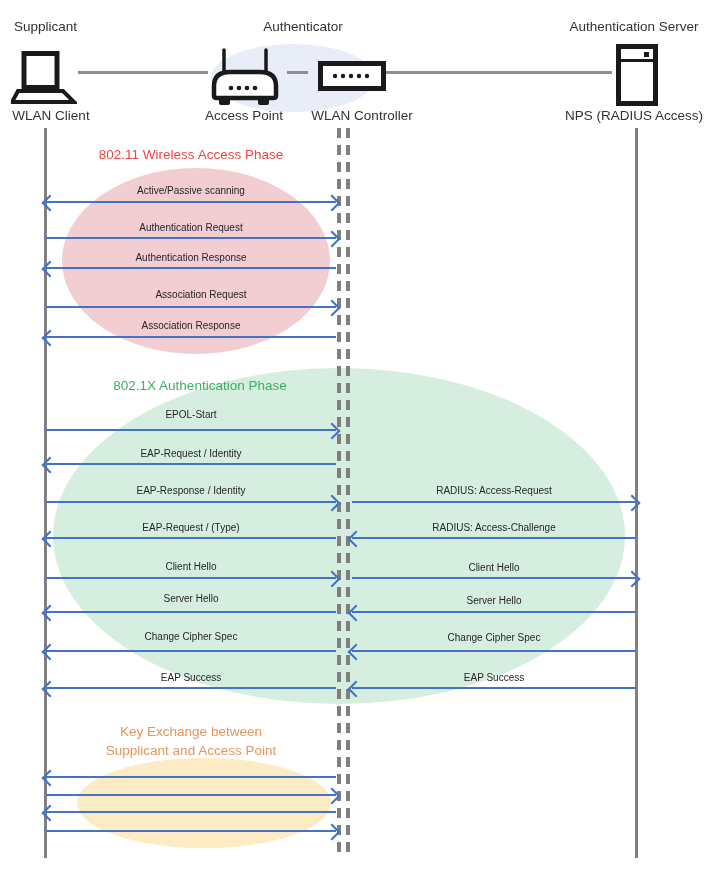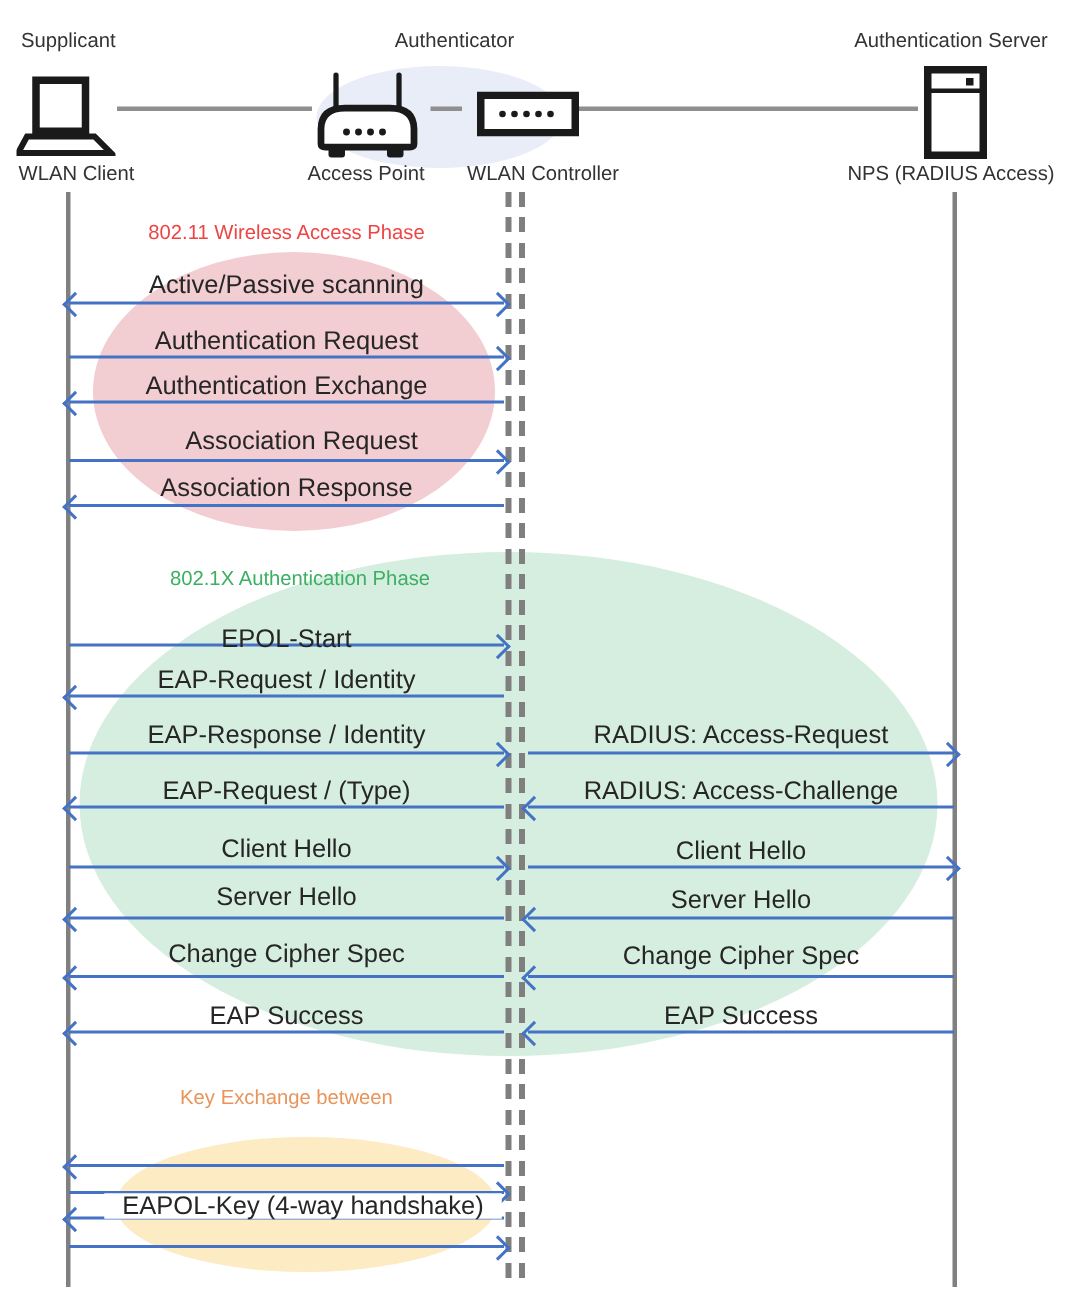"Active/Passive scanning" .msg-label { font-size: 17px -> 10px }
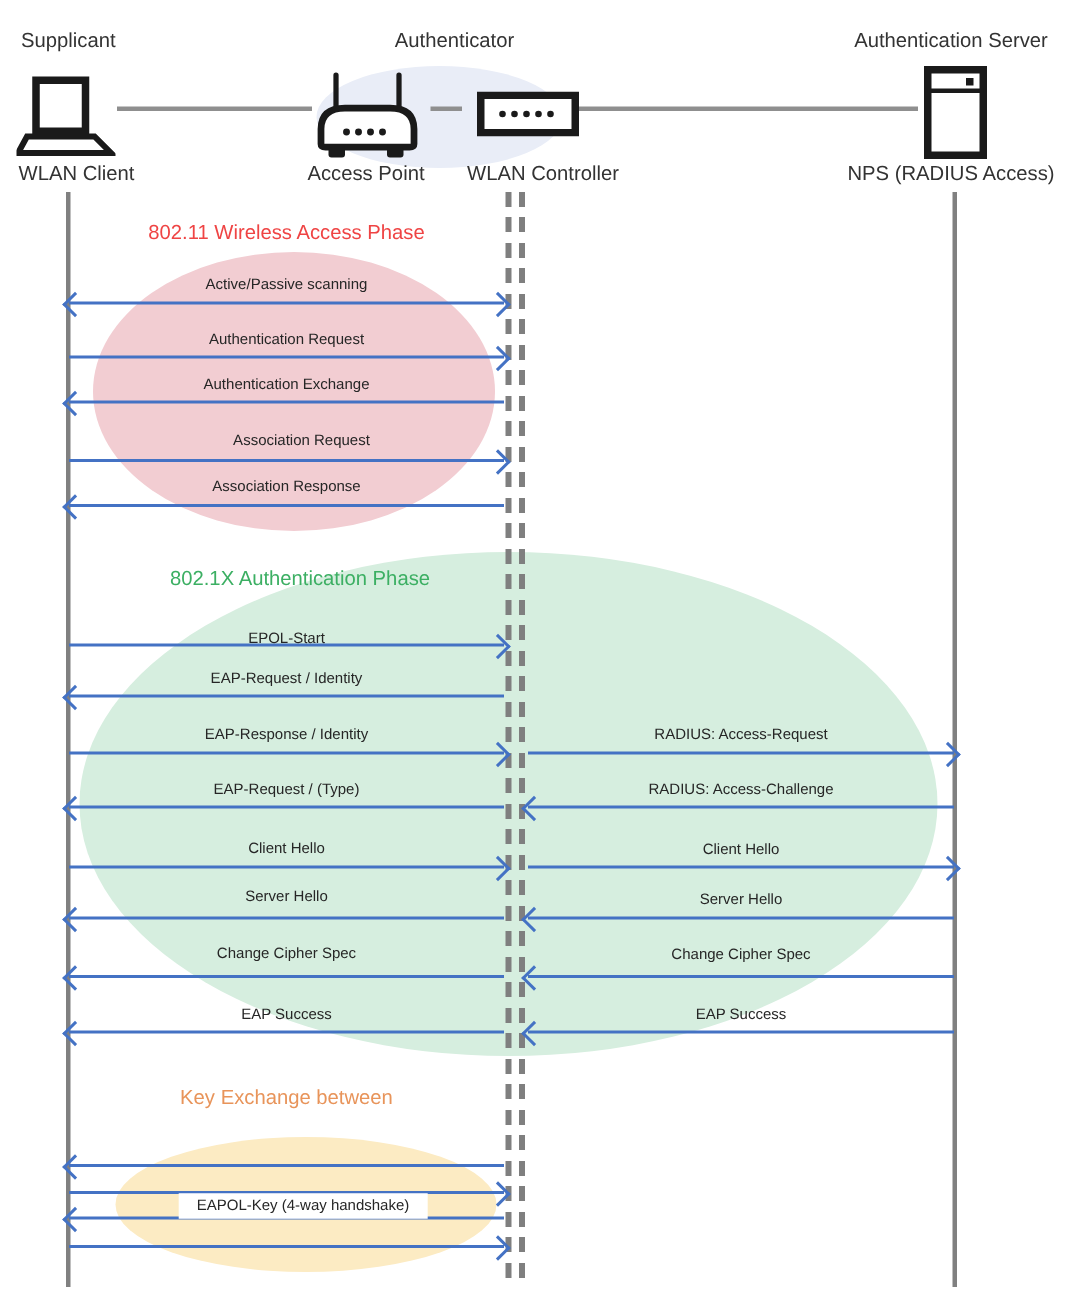"Authentication Exchange" div.msg-label { text: Exchange -> Response }
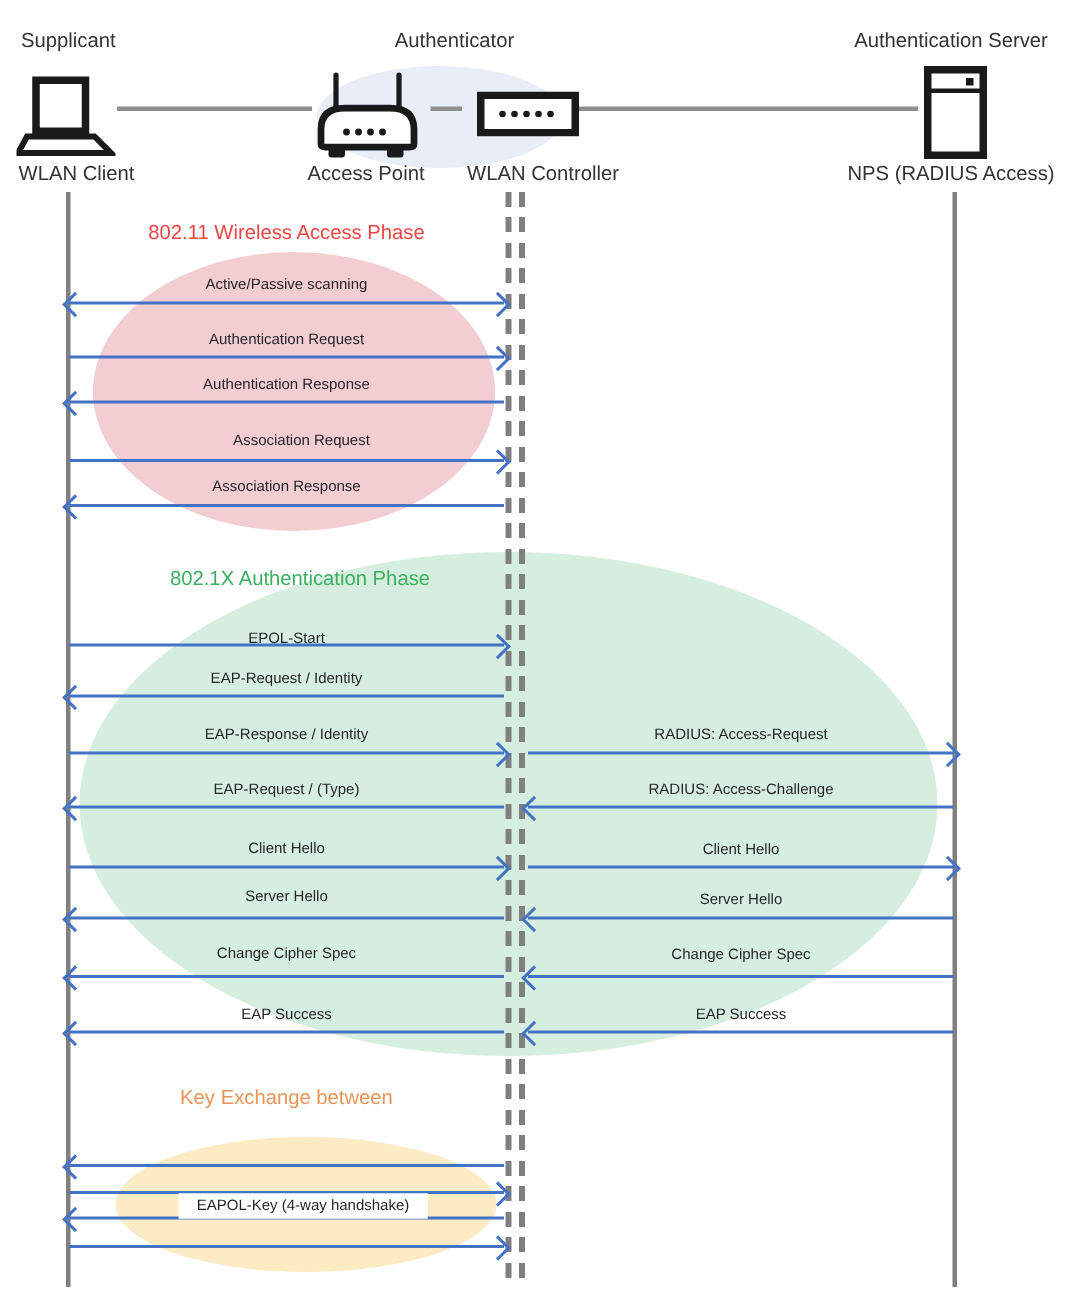"EPOL-Start" div.msg-label { margin-top: 12px -> none }
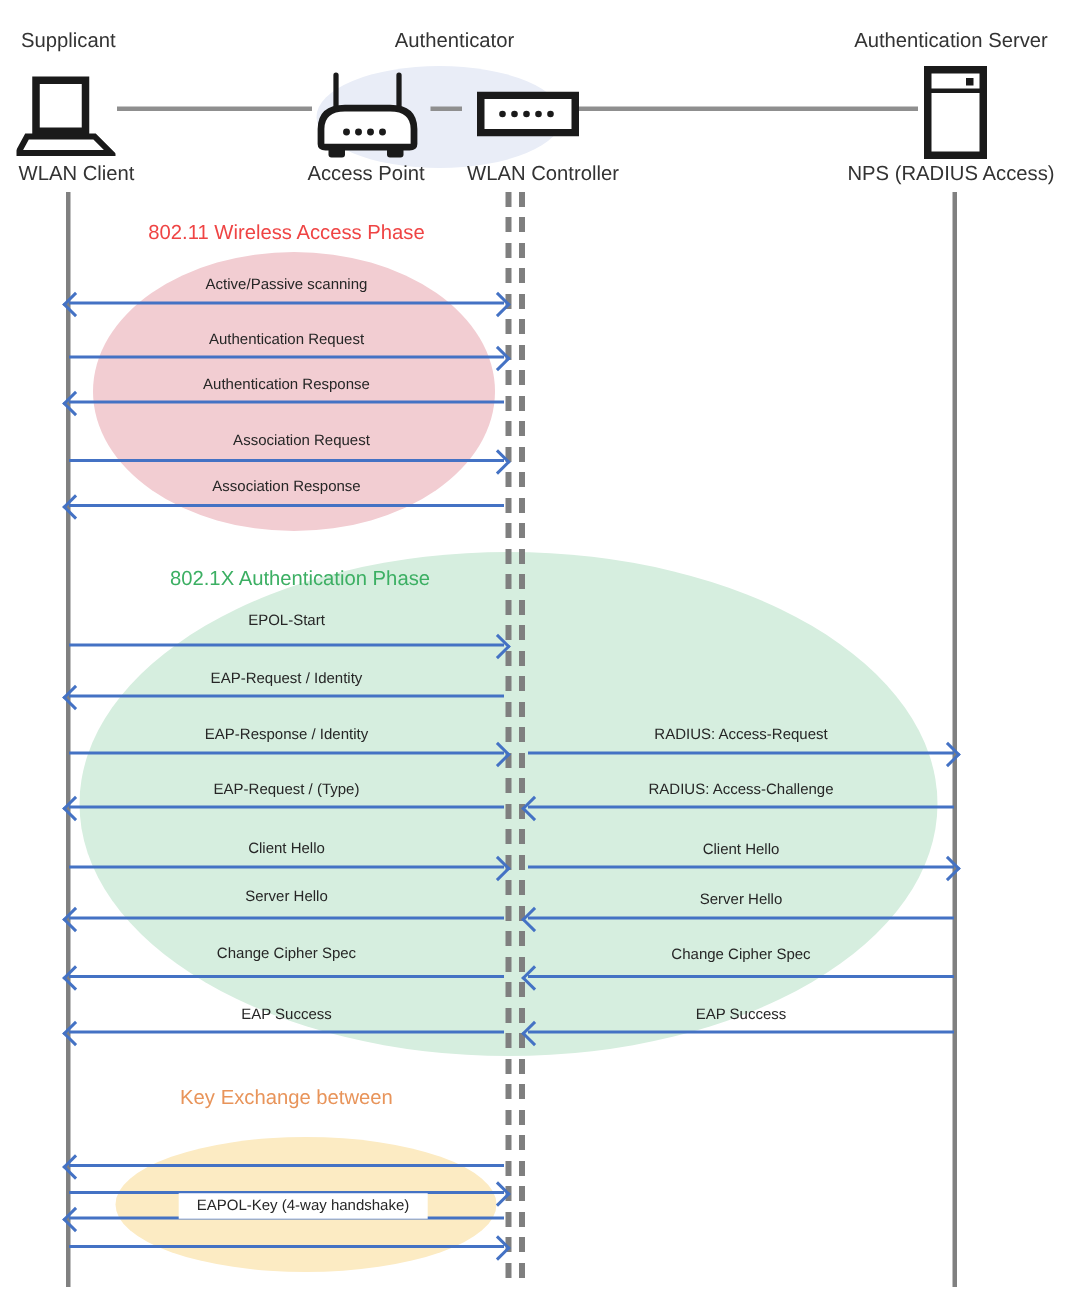"Supplicant and Access Point" div { html: none -> <div>Supplicant and Access Point</div> }
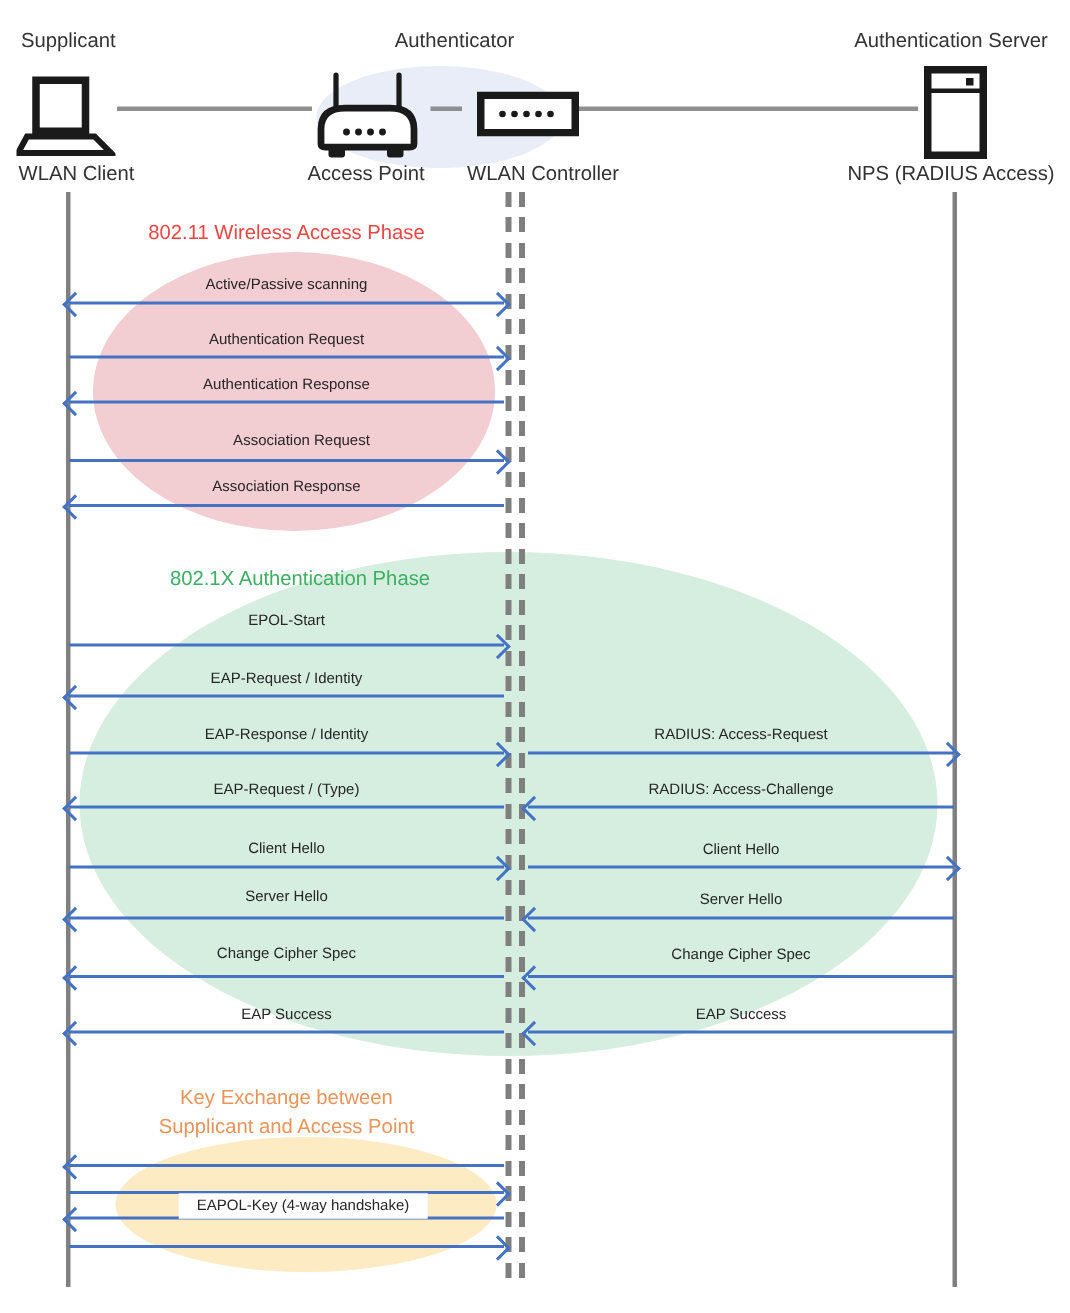"EAPOL-Key (4-way handshake)" div.msg-label { html: <div>EAPOL-Key (4-way handshake)</div> -> none }
